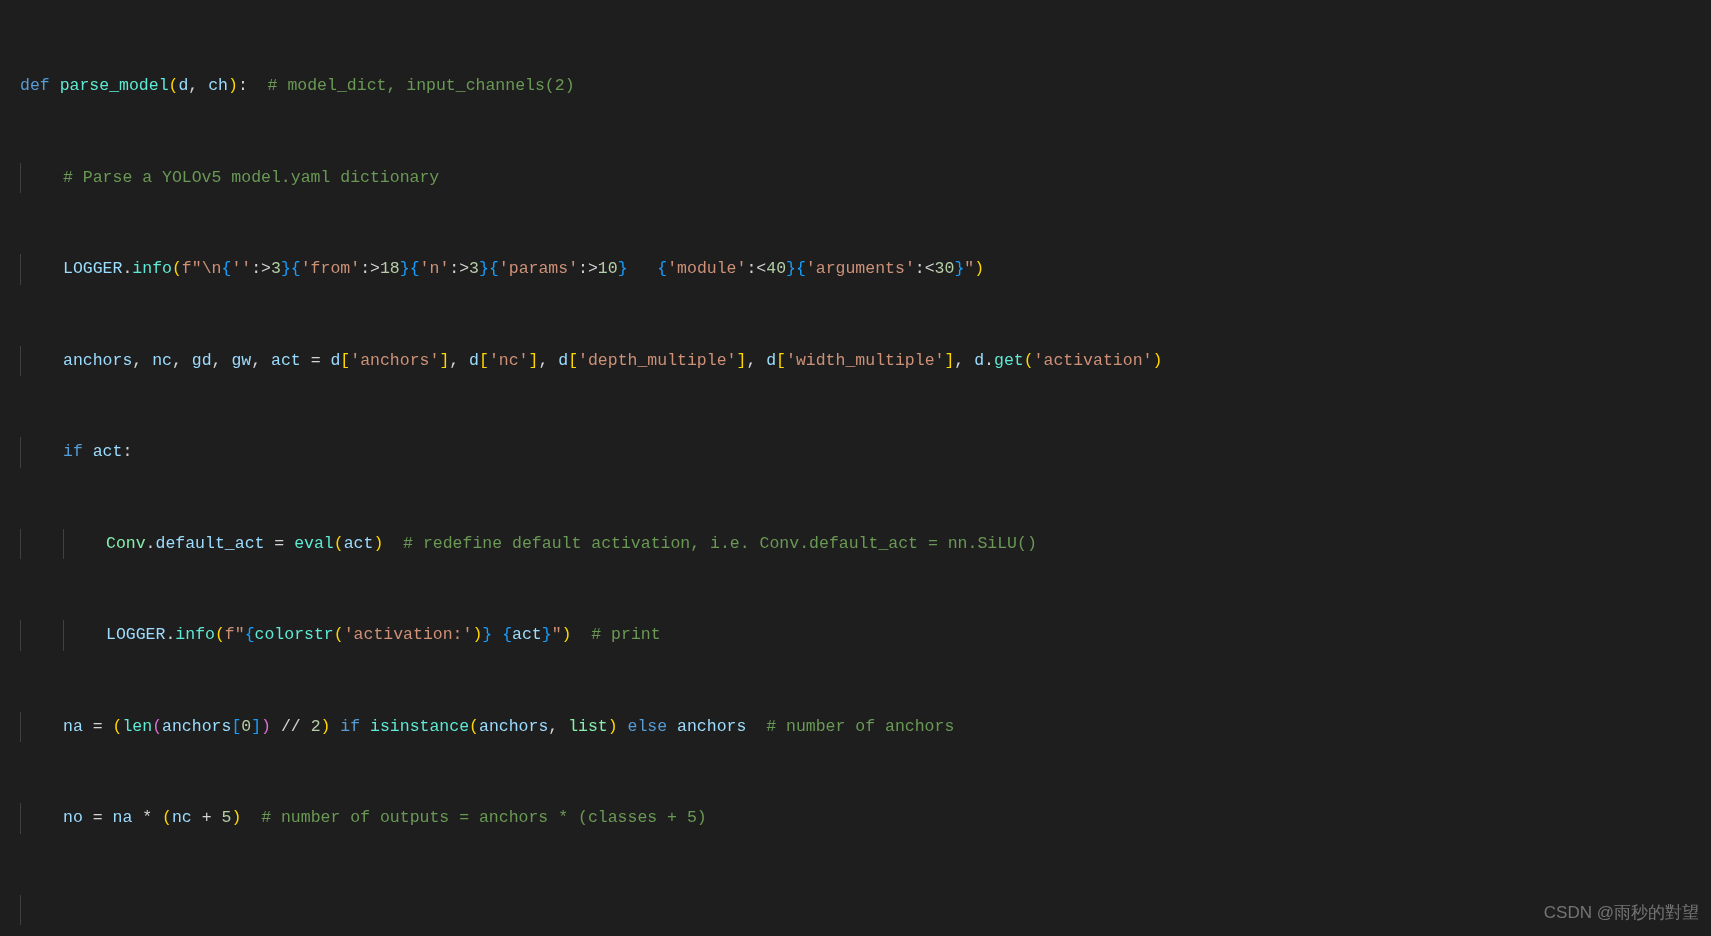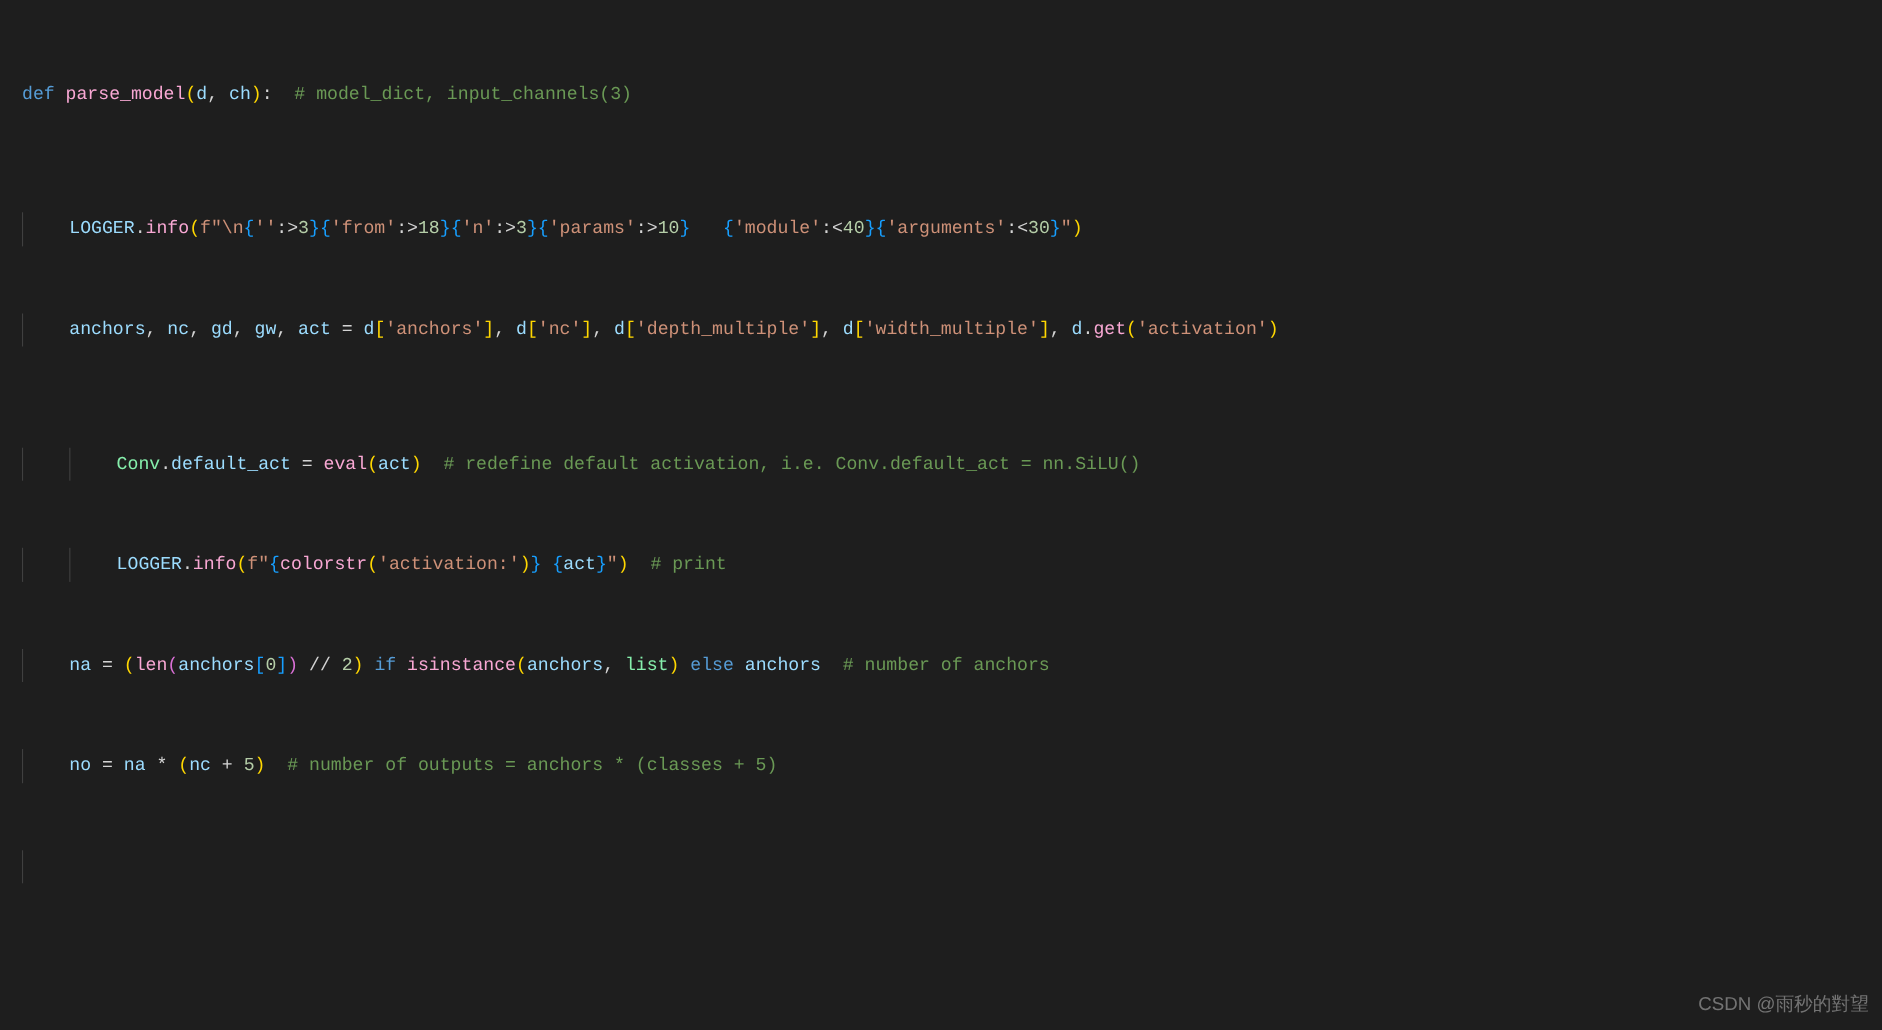"parse_model" .fn { color: #f9a8d4 -> #5eead4 }
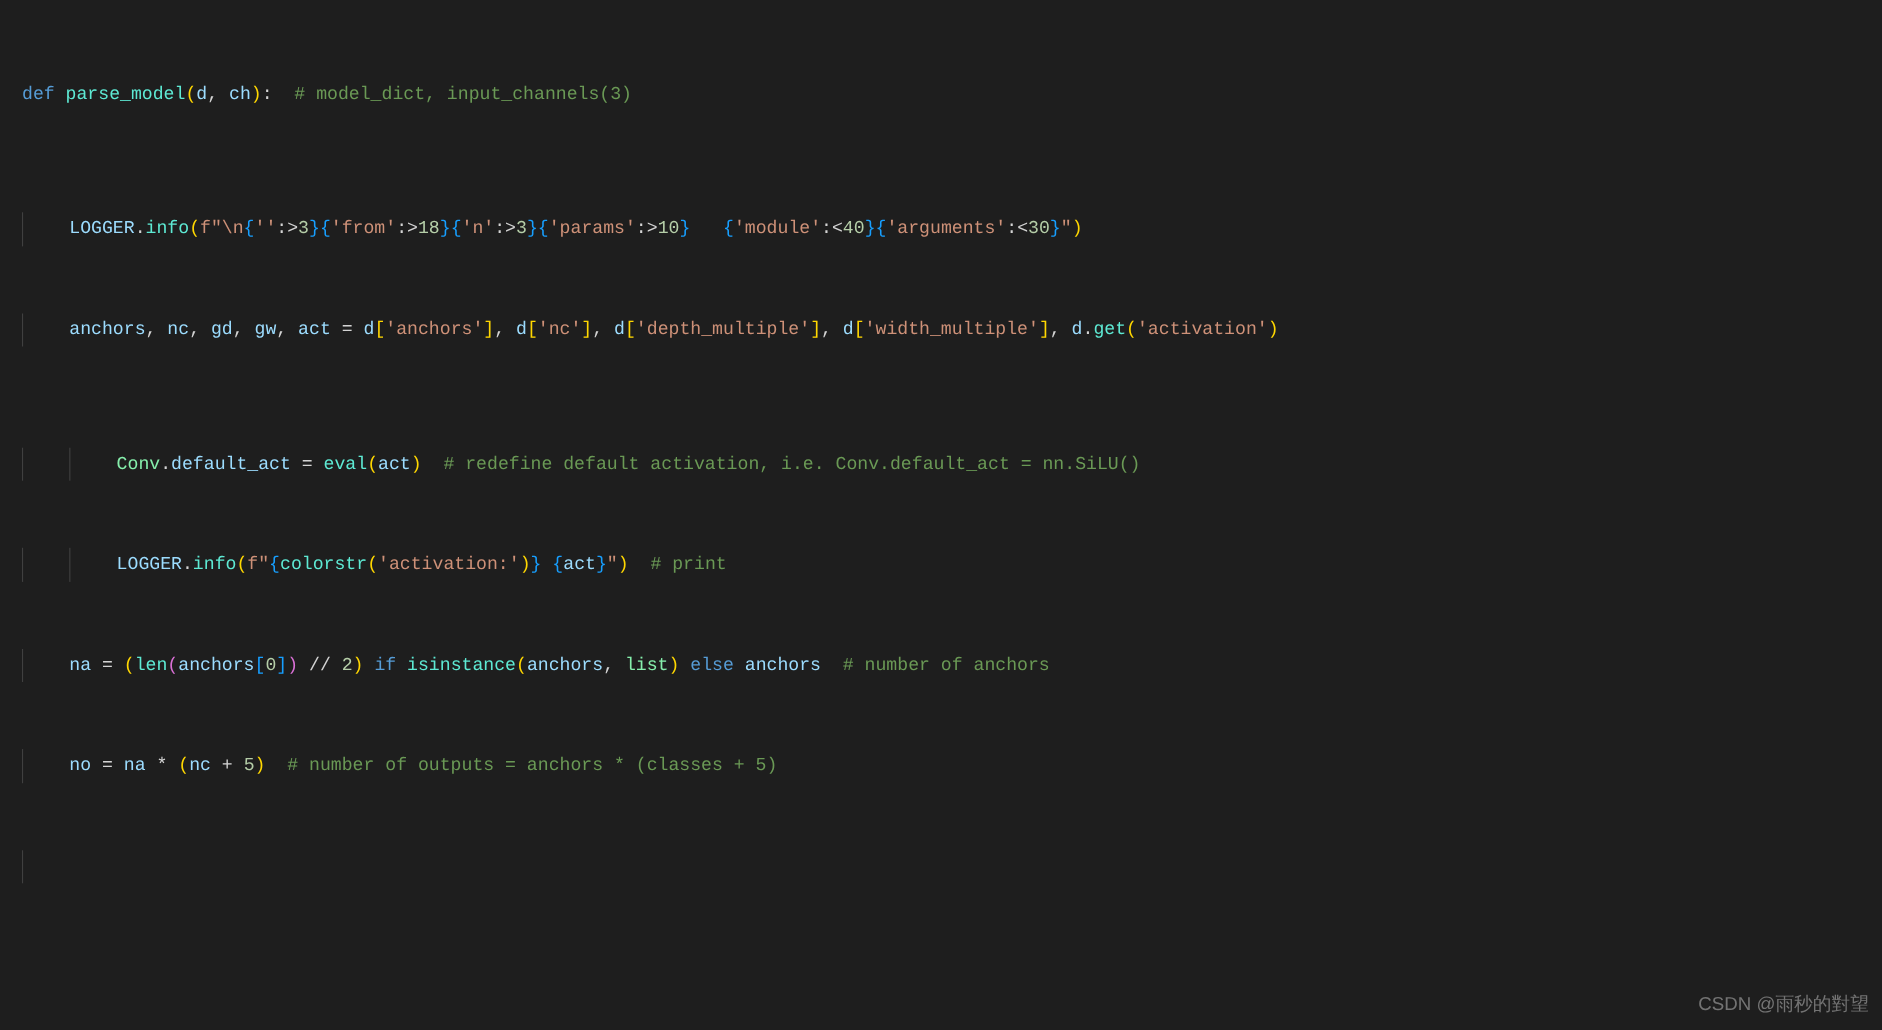"# model_dict, input_channels(3)" span.cmt { text: 3 -> 2 }
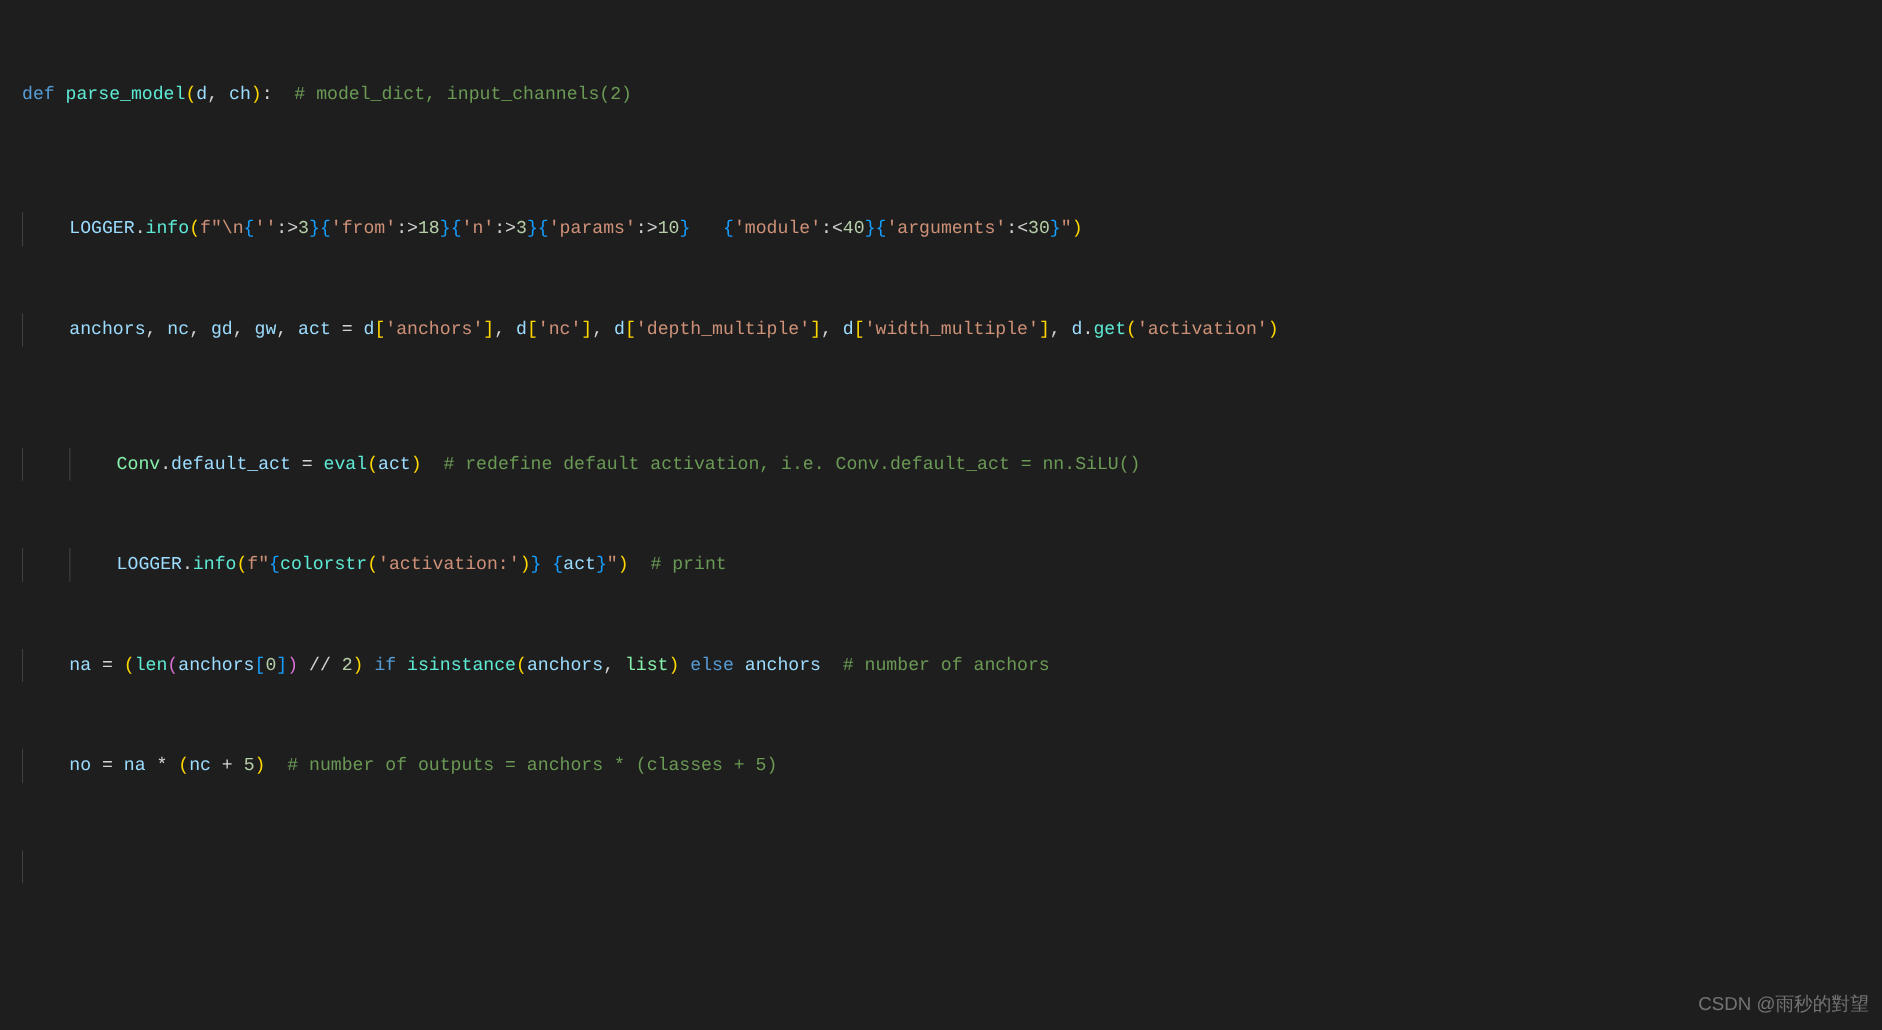"# Parse a YOLOv5 model.yaml" div.line { html: none -> <div><span></span><span><span># Parse a YOLOv5 model.yaml dictionary</span></span></div> }
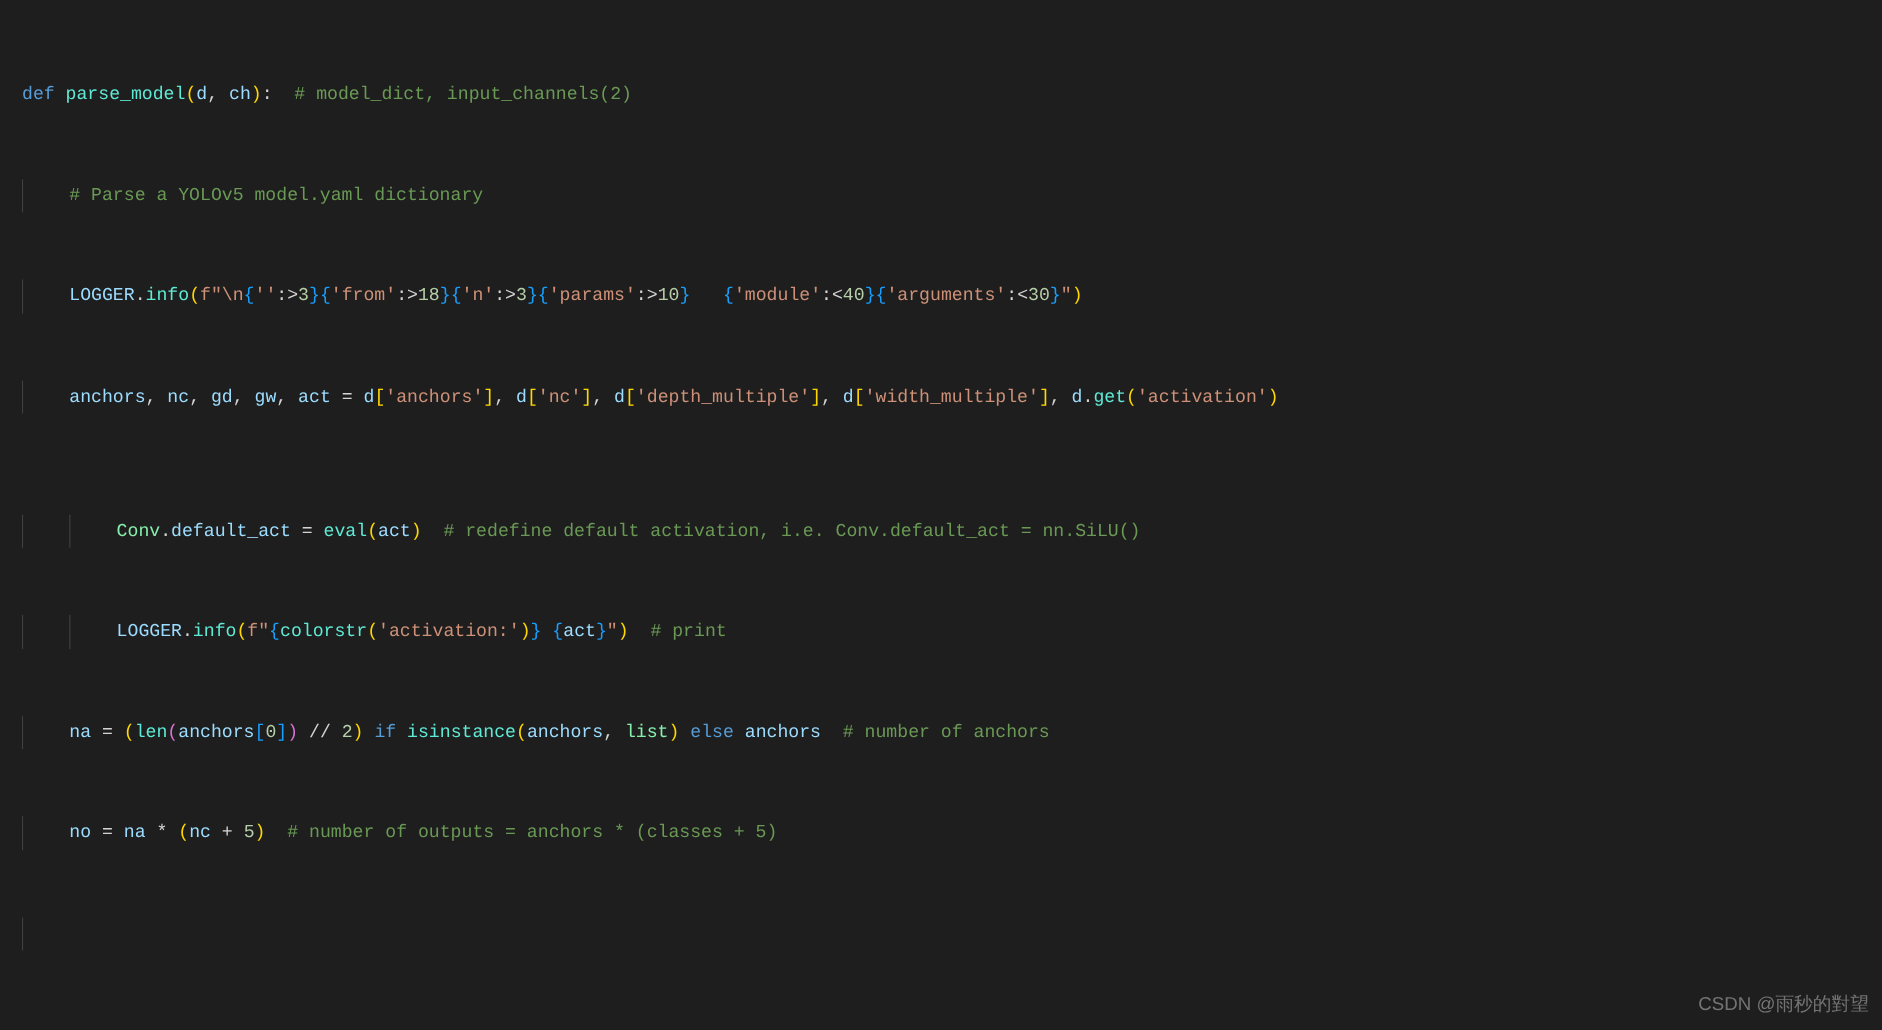"if act:" div.line { html: none -> <div><span></span><span><span>if</span> <span>act</span><span>:</span></span></div> }
